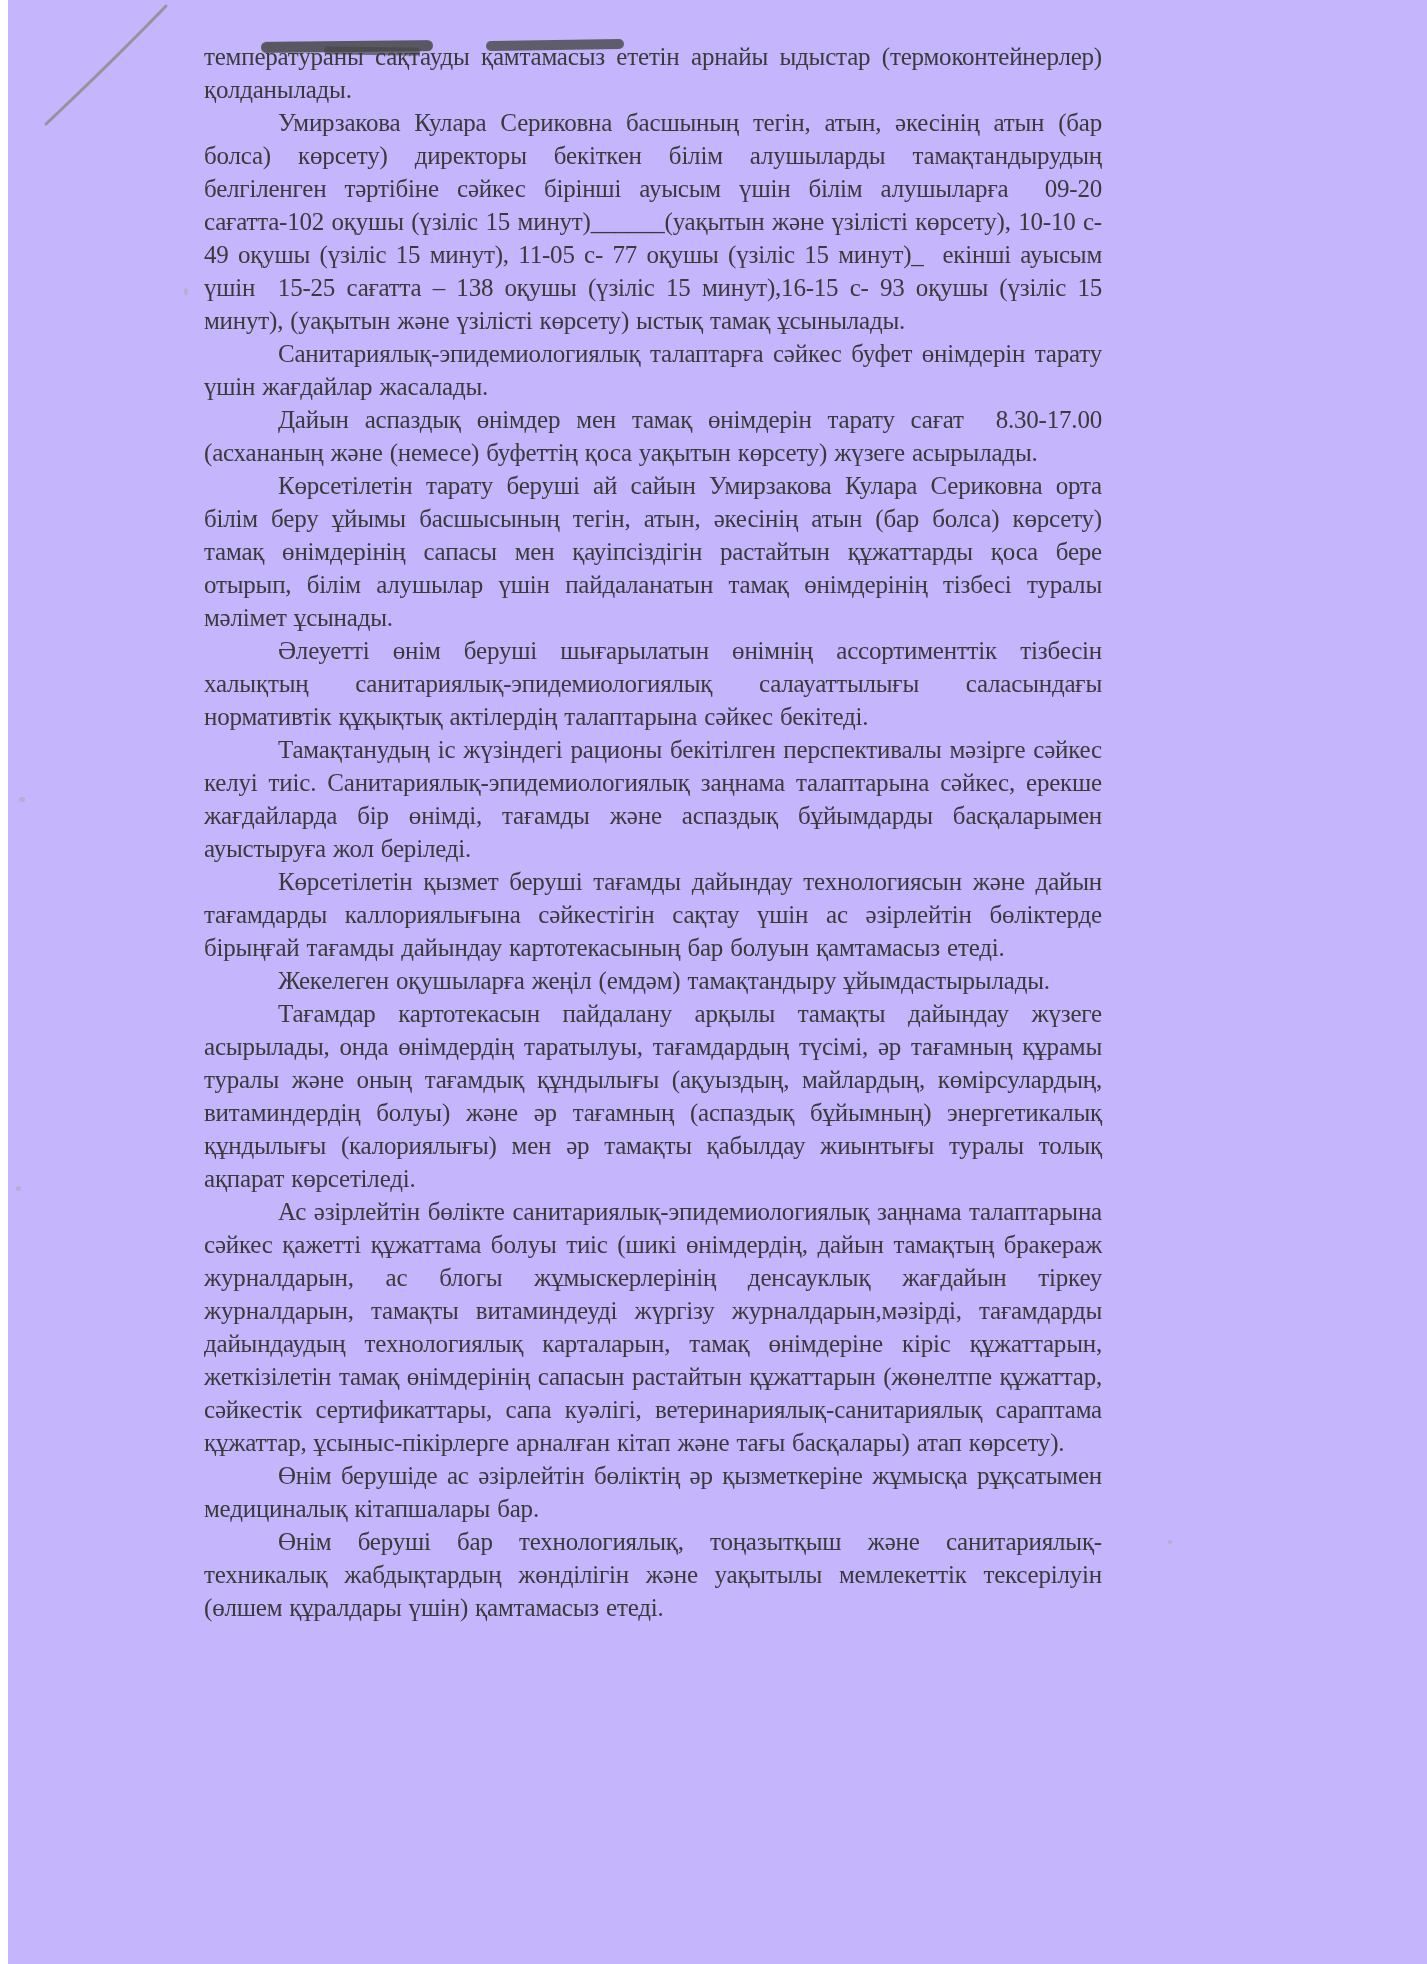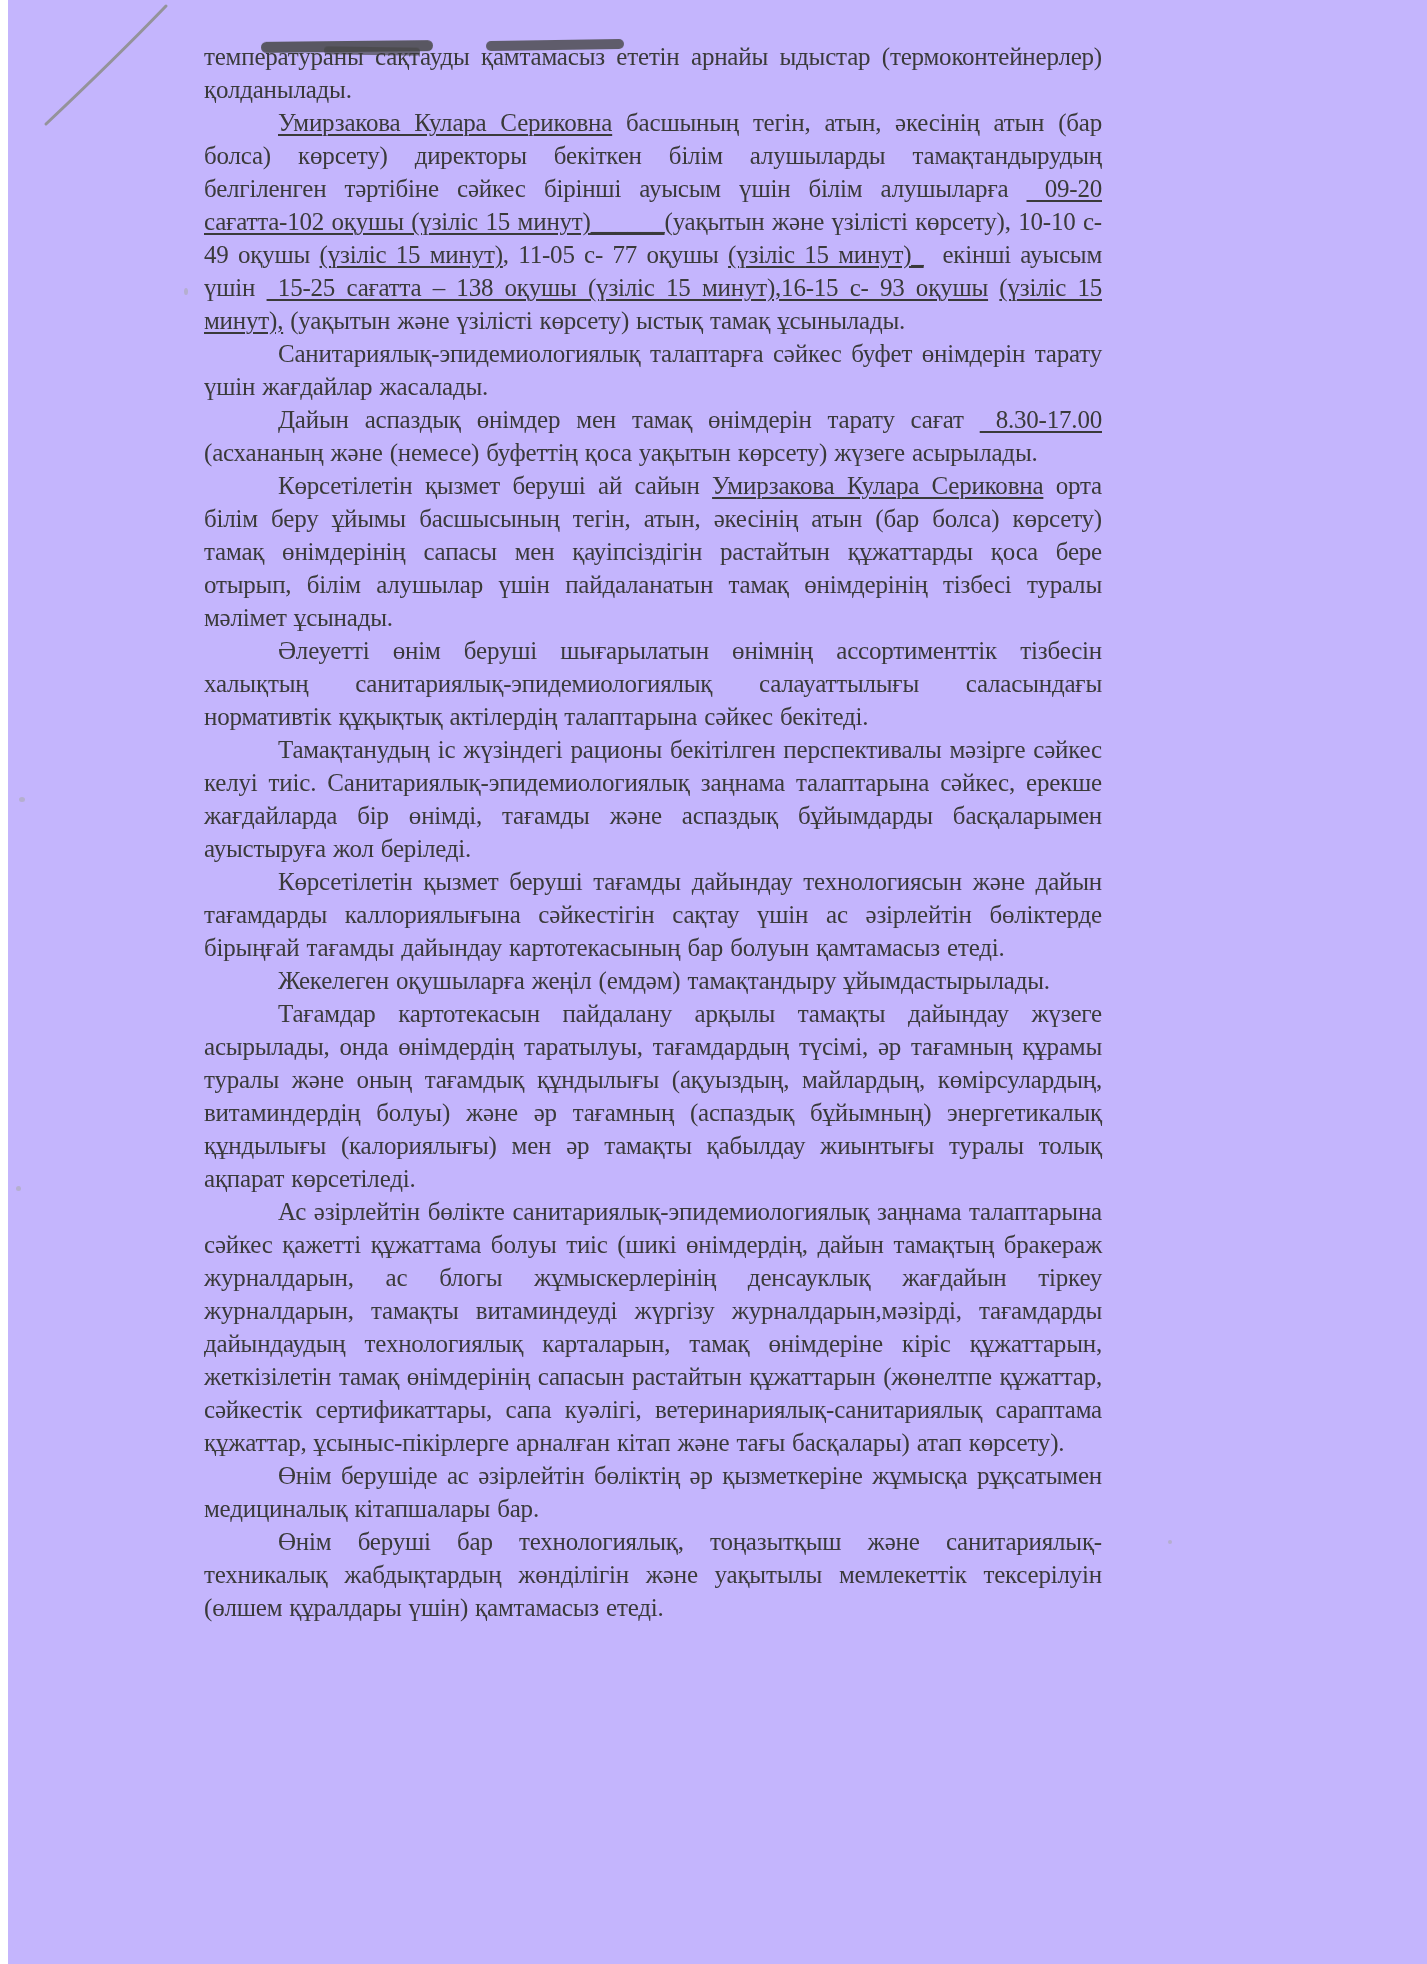"Умирзакова Кулара Сериковна" .u { text-decoration: underline -> none }
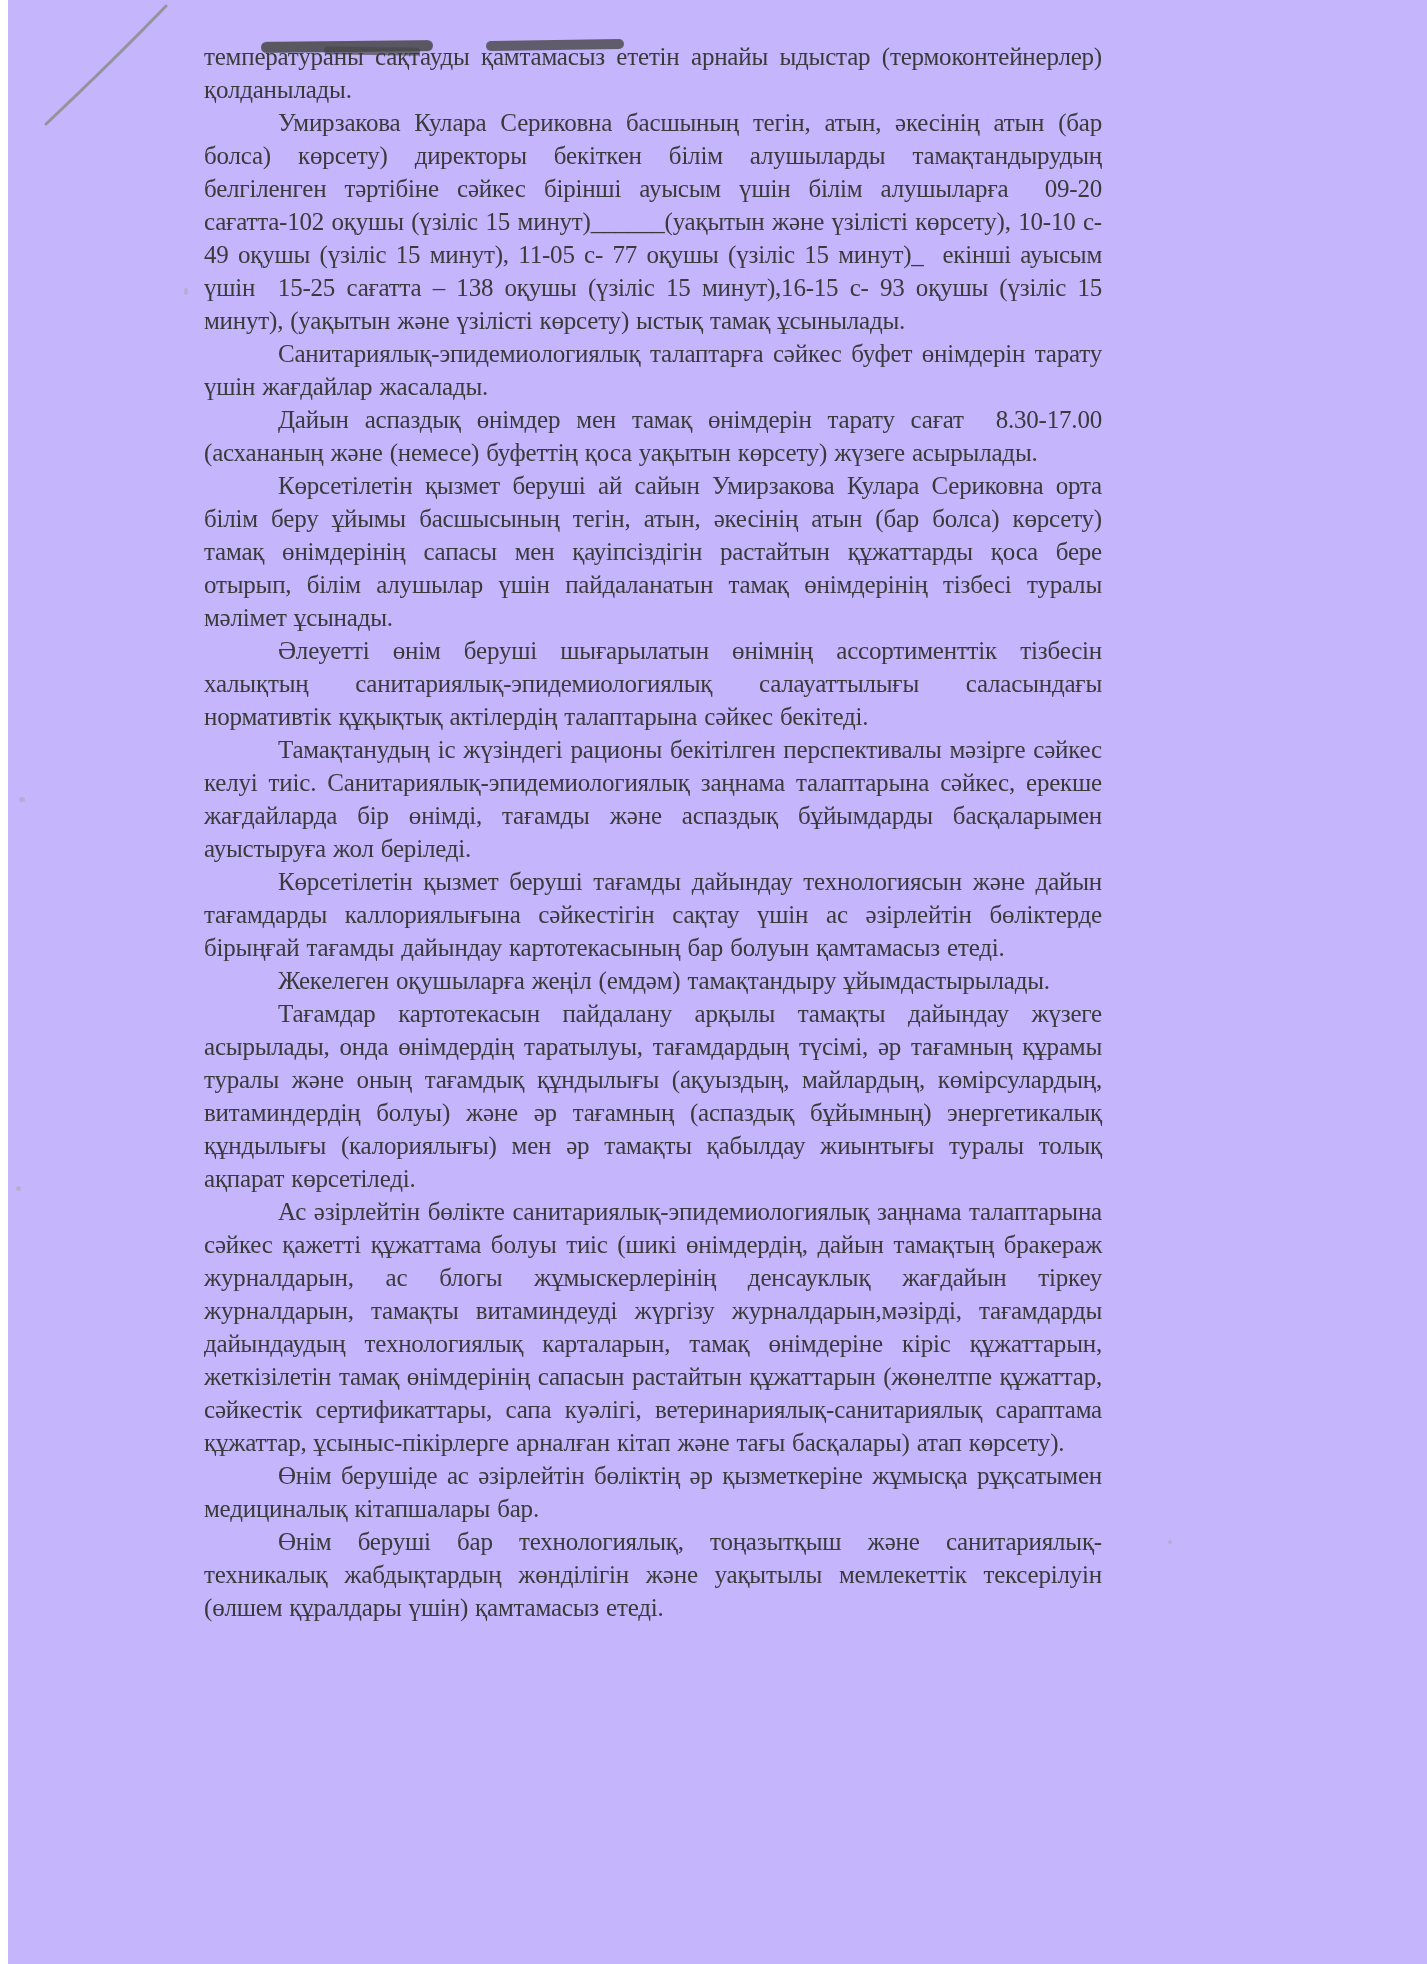"Көрсетілетін қызмет беруші ай сайын" span { text: қызмет -> тарату }
